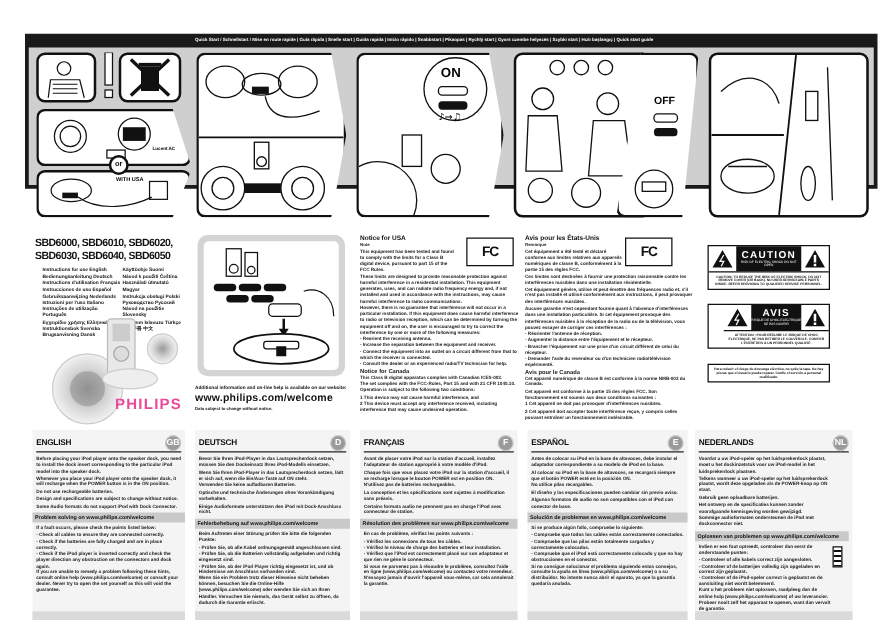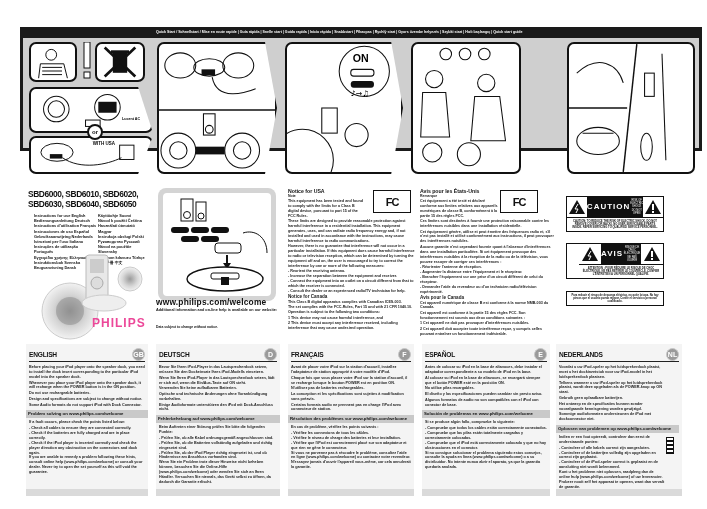"OFF" div.panel { html: none -> <div> <svg> <text>OFF</text> <rect></rect> <rect></rect> <circle></circle> <rect></rect> </svg> </div> }
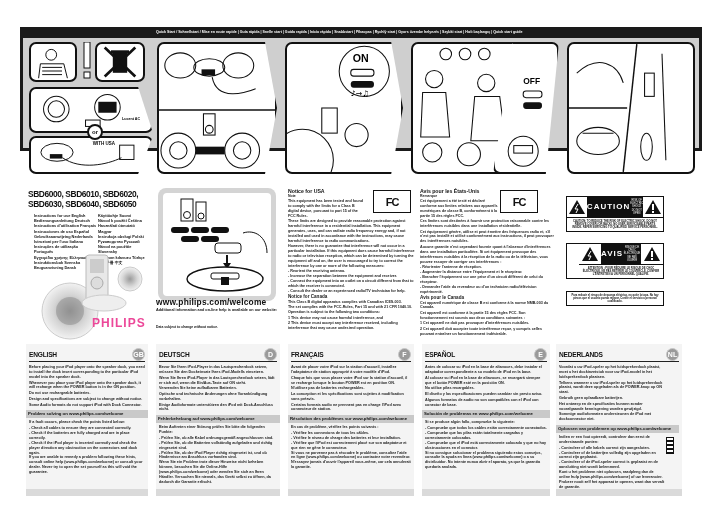"CAUTION" .warn .mid { flex-direction: row -> column }
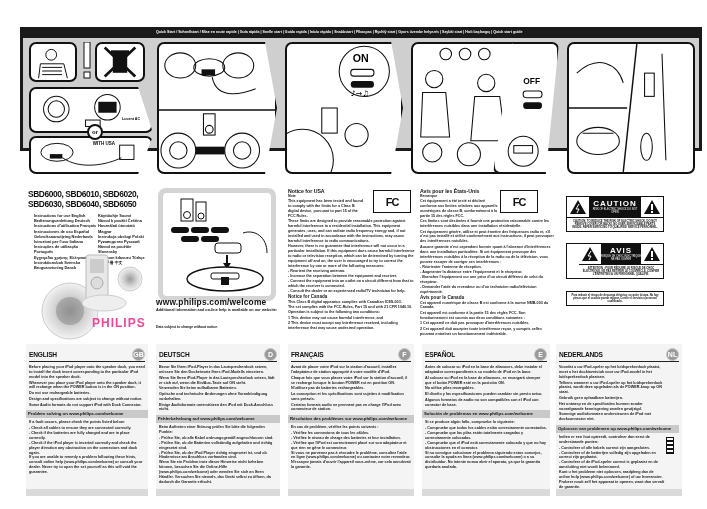"www.philips.com/welcome" .web-url { top: 297px -> 313px }
